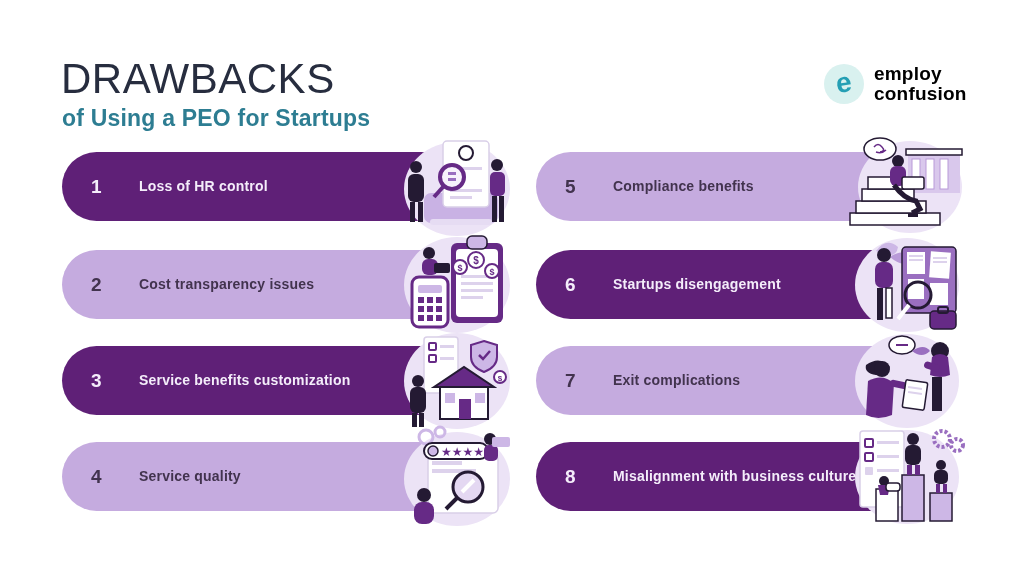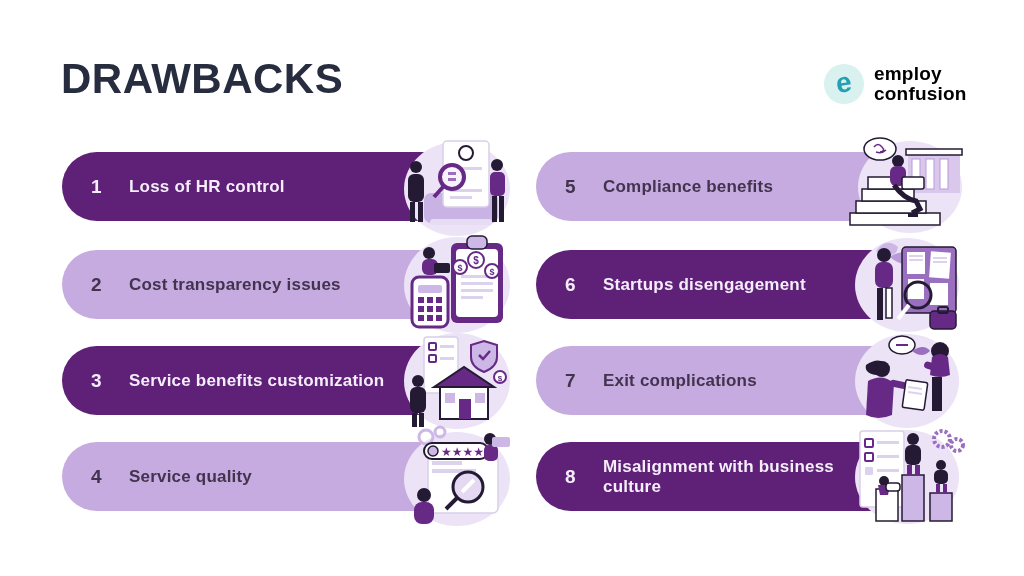"DRAWBACKS" .title { font-weight: 700 -> 400 }
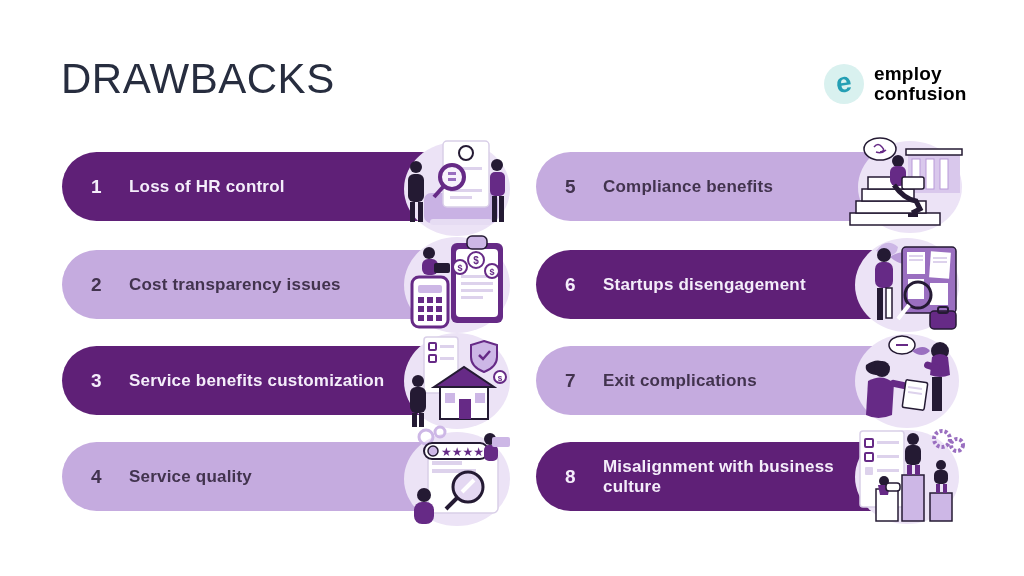"of Using a PEO for" div.subtitle { html: none -> <div>of Using a PEO for Startups</div> }
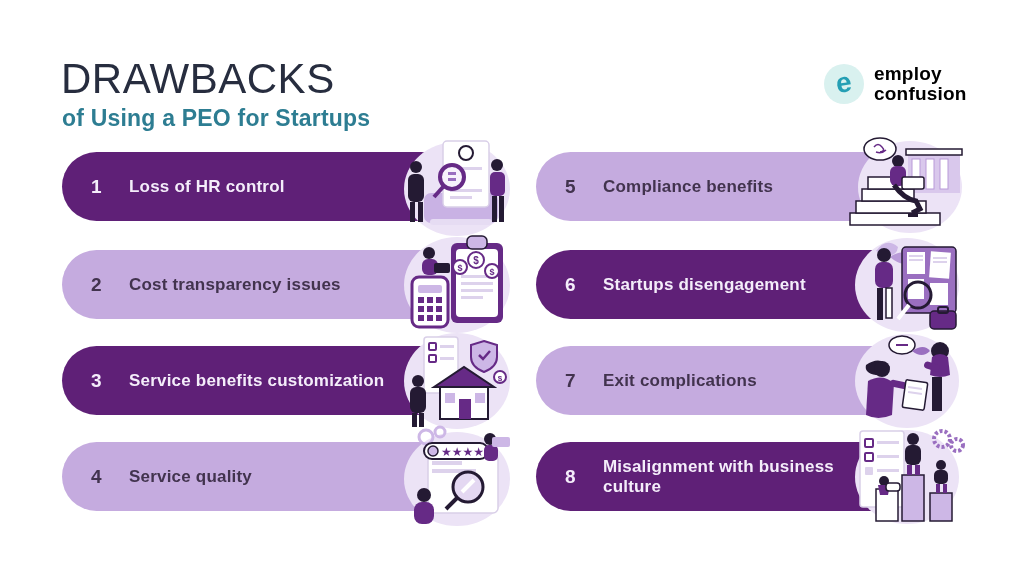"Loss of HR control" .pill .label { font-size: 17px -> 14px; margin-left: 20px -> 30px }
